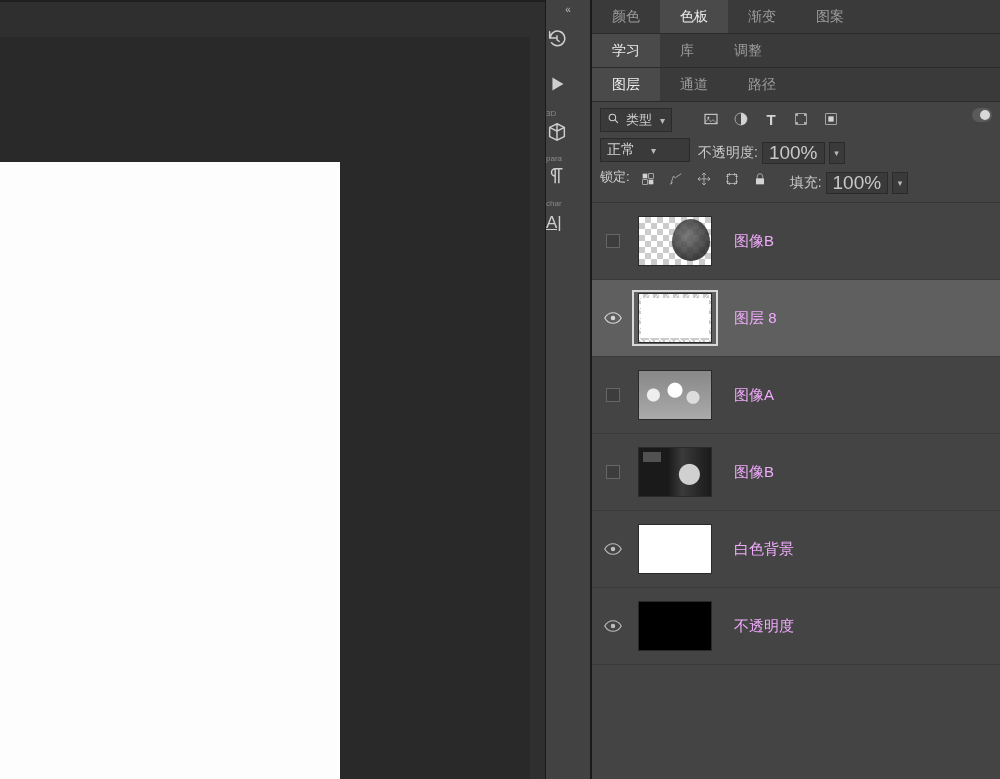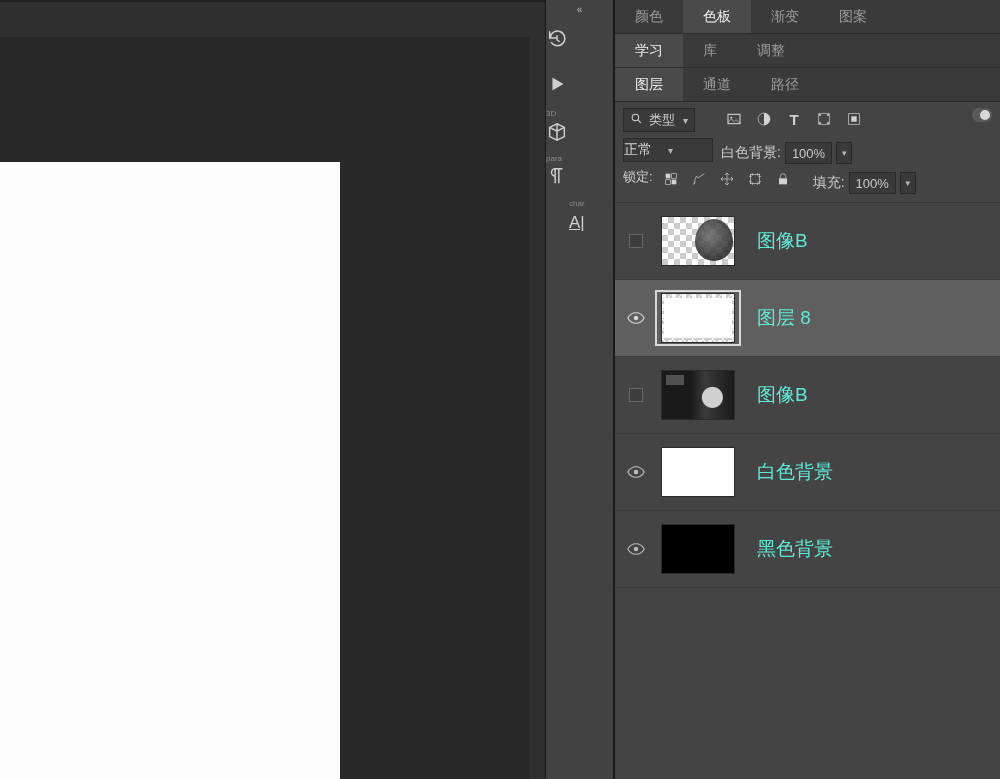"正常" .blend-select { padding: 0 0 -> 0 6px }
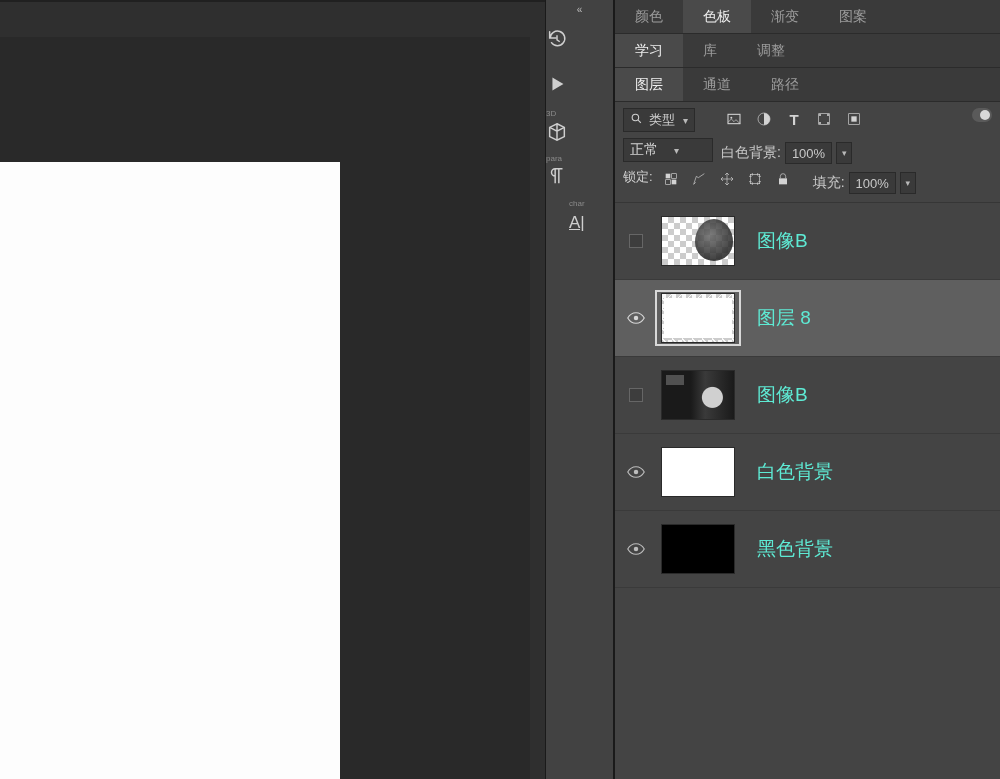"白色背景:" span { text: 白色背景 -> 不透明度 }
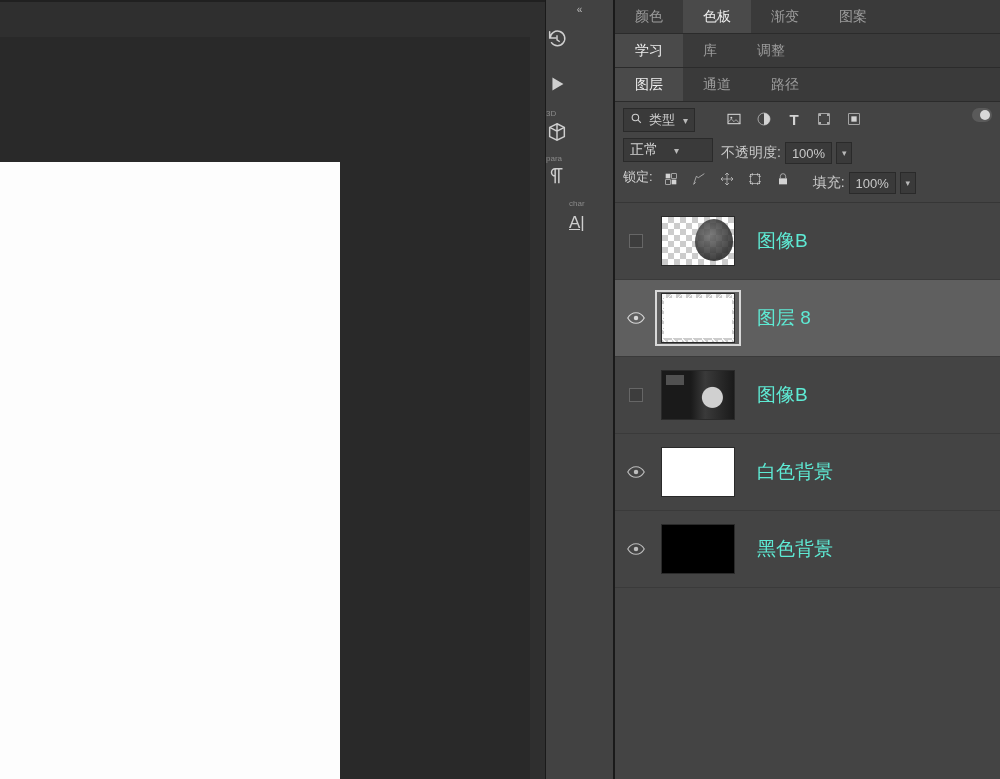"100%" .valbox { font-size: 13px -> 19px }
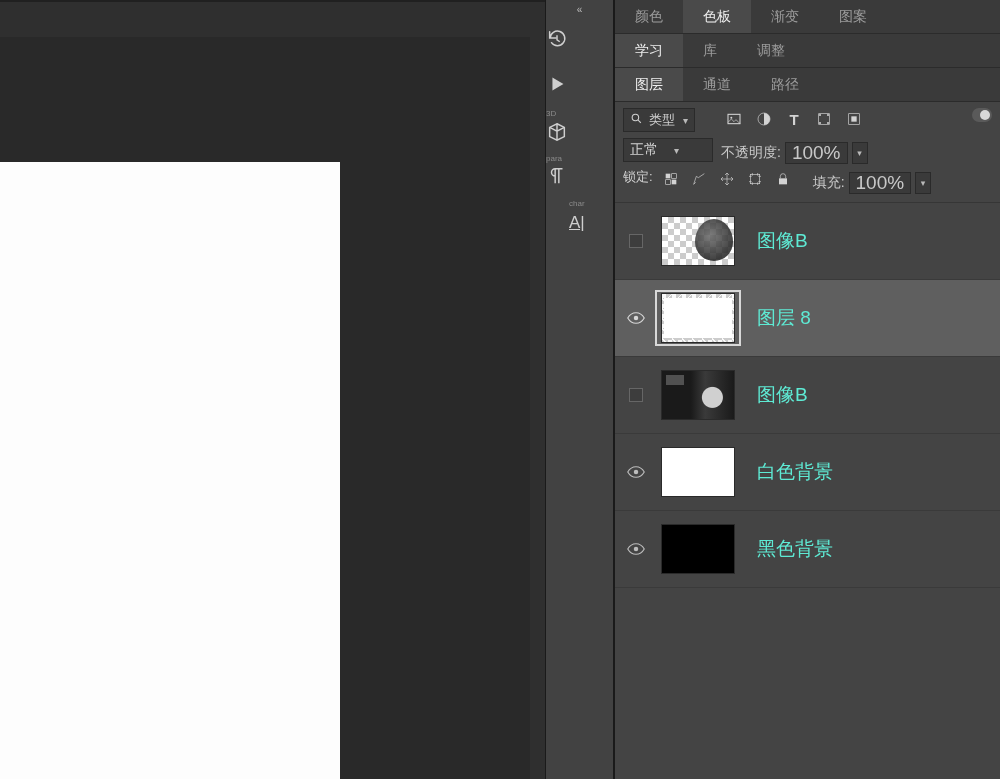"char" .tool.text-icon { margin-left: 23px -> none }
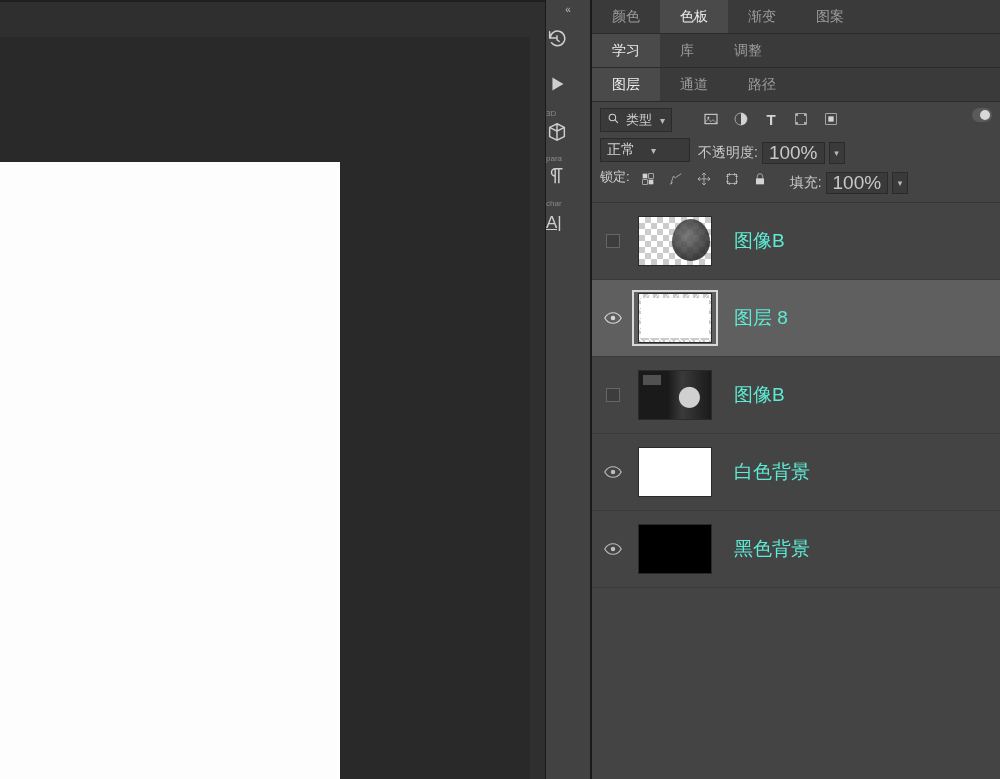"图像B" .layer-name { color: #5eead4 -> #f0abfc; font-size: 19px -> 15px }
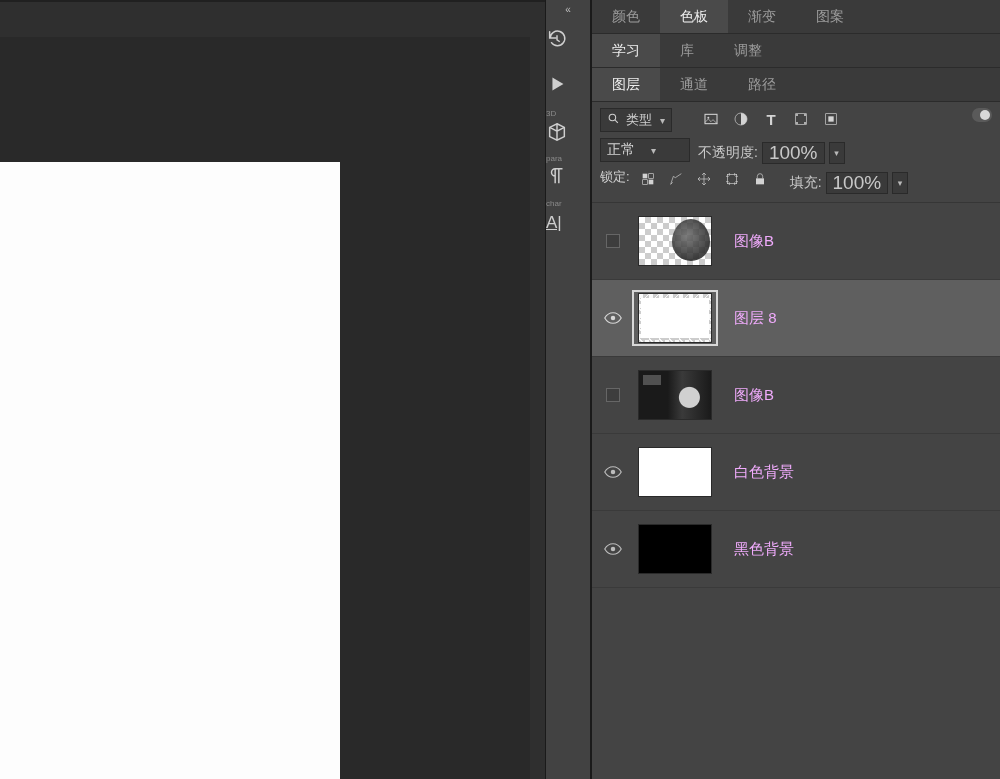"图像A" div.layer-item { html: none -> <div> <div> <div></div> </div> <div> <div></div> </div> <div>图像A</div> </div> }
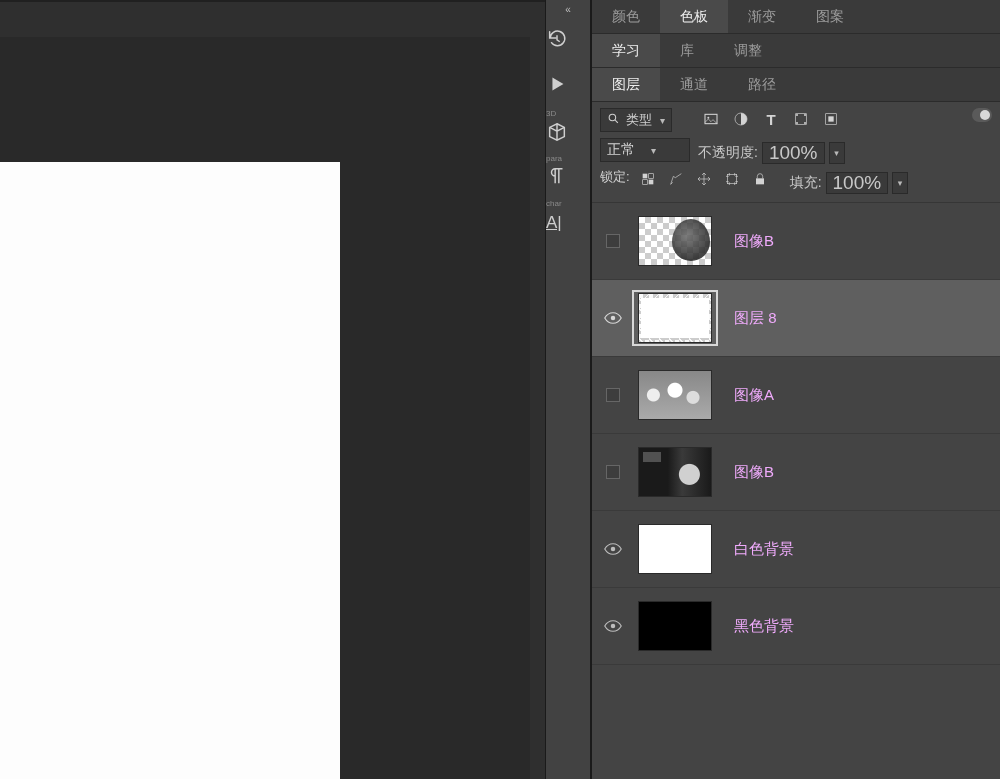"黑色背景" div.layer-name { text: 黑色背景 -> 不透明度 }
